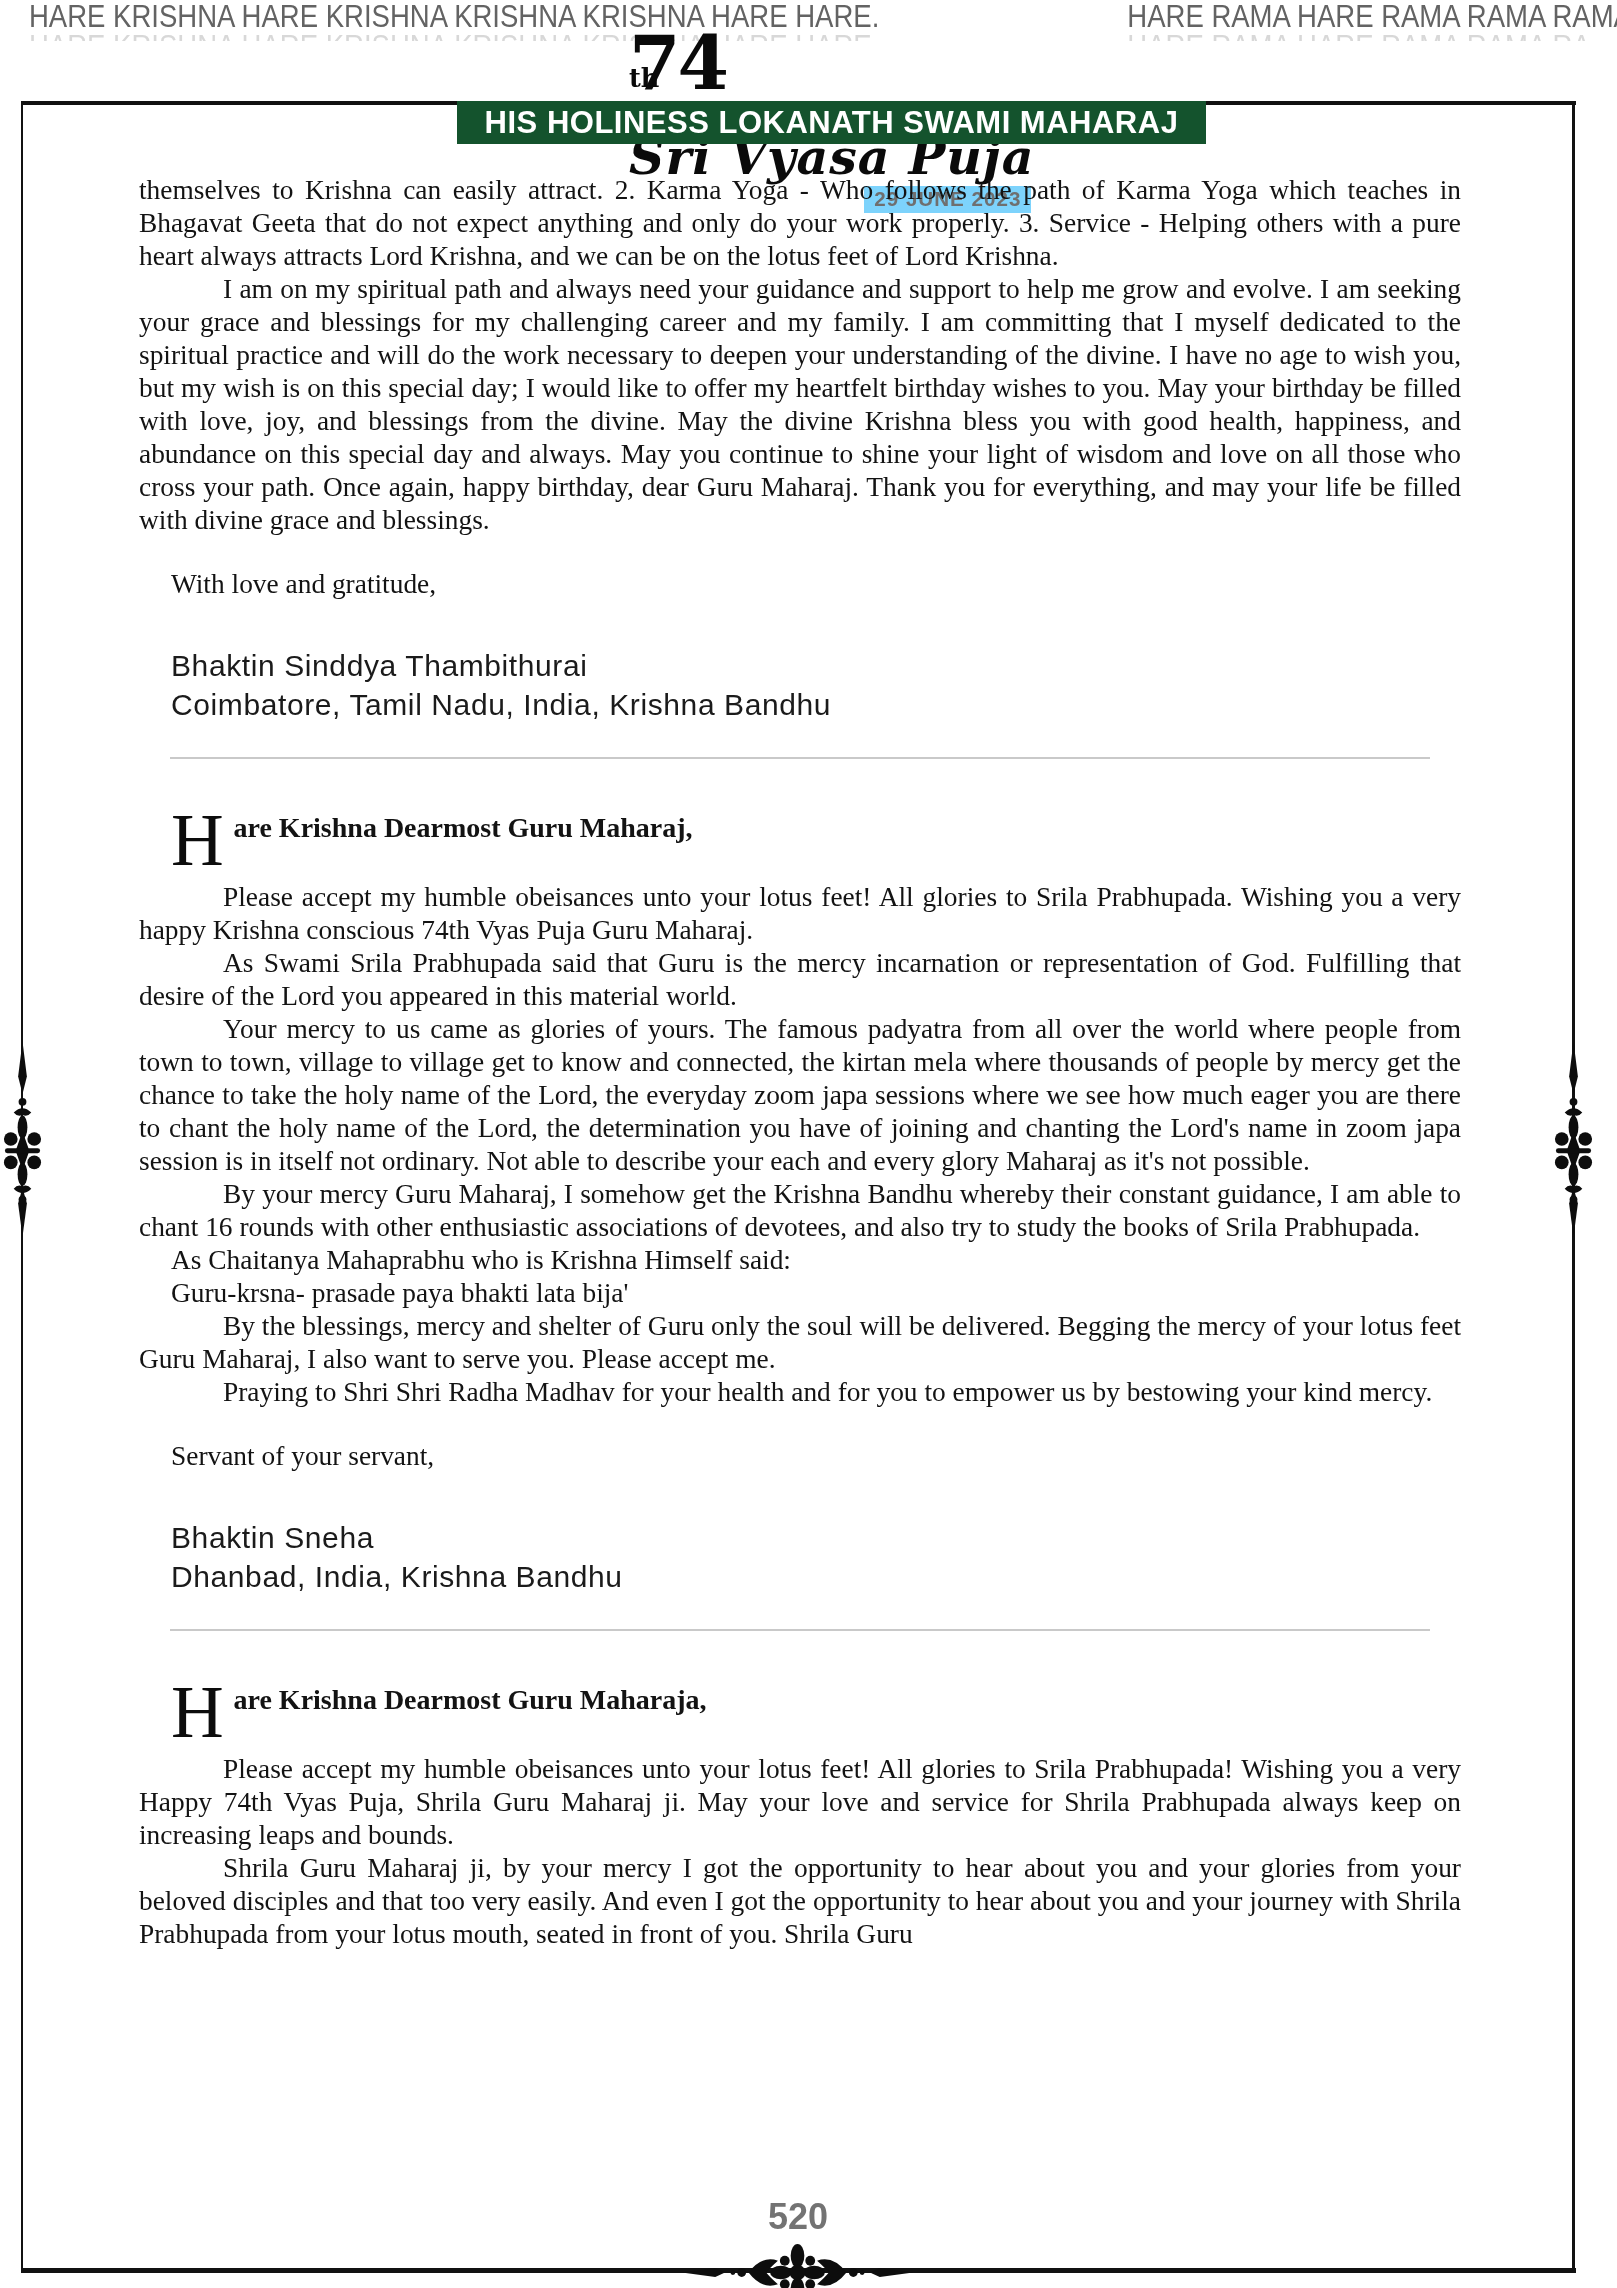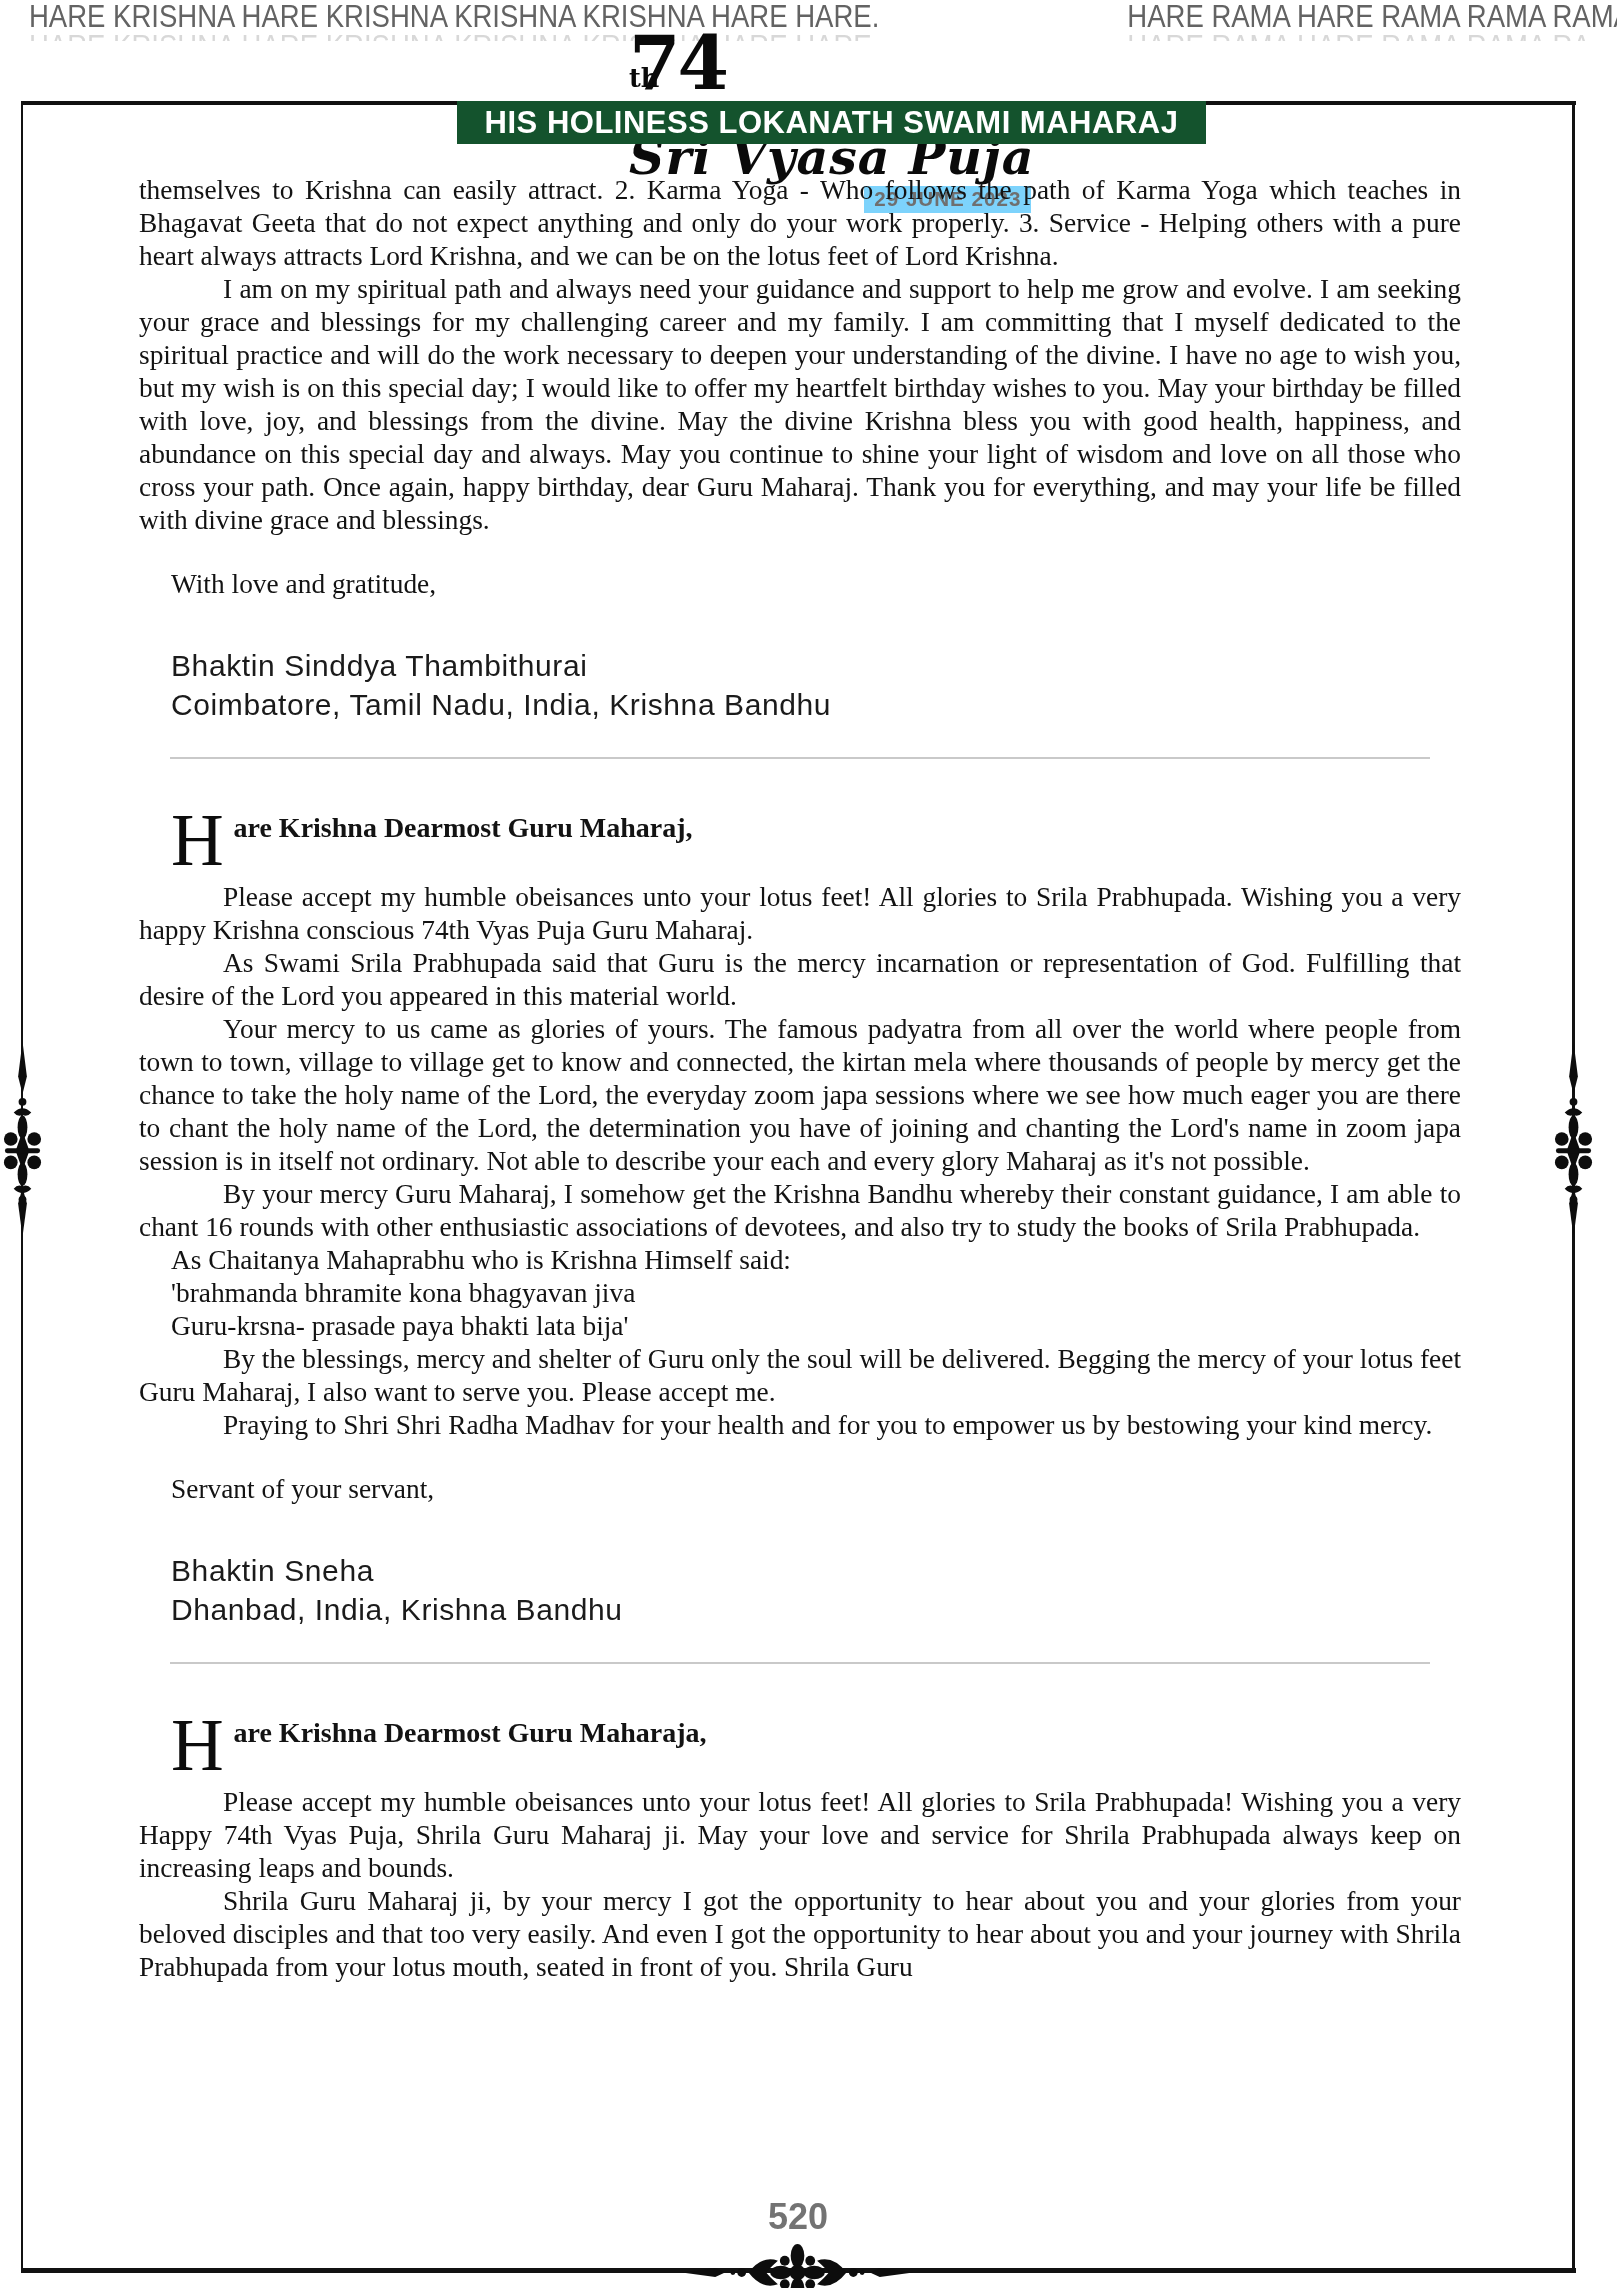"'brahmanda bhramite kona bhagyavan jiva" p.verse { html: <p>'brahmanda bhramite kona bhagyavan jiva</p> -> none }
